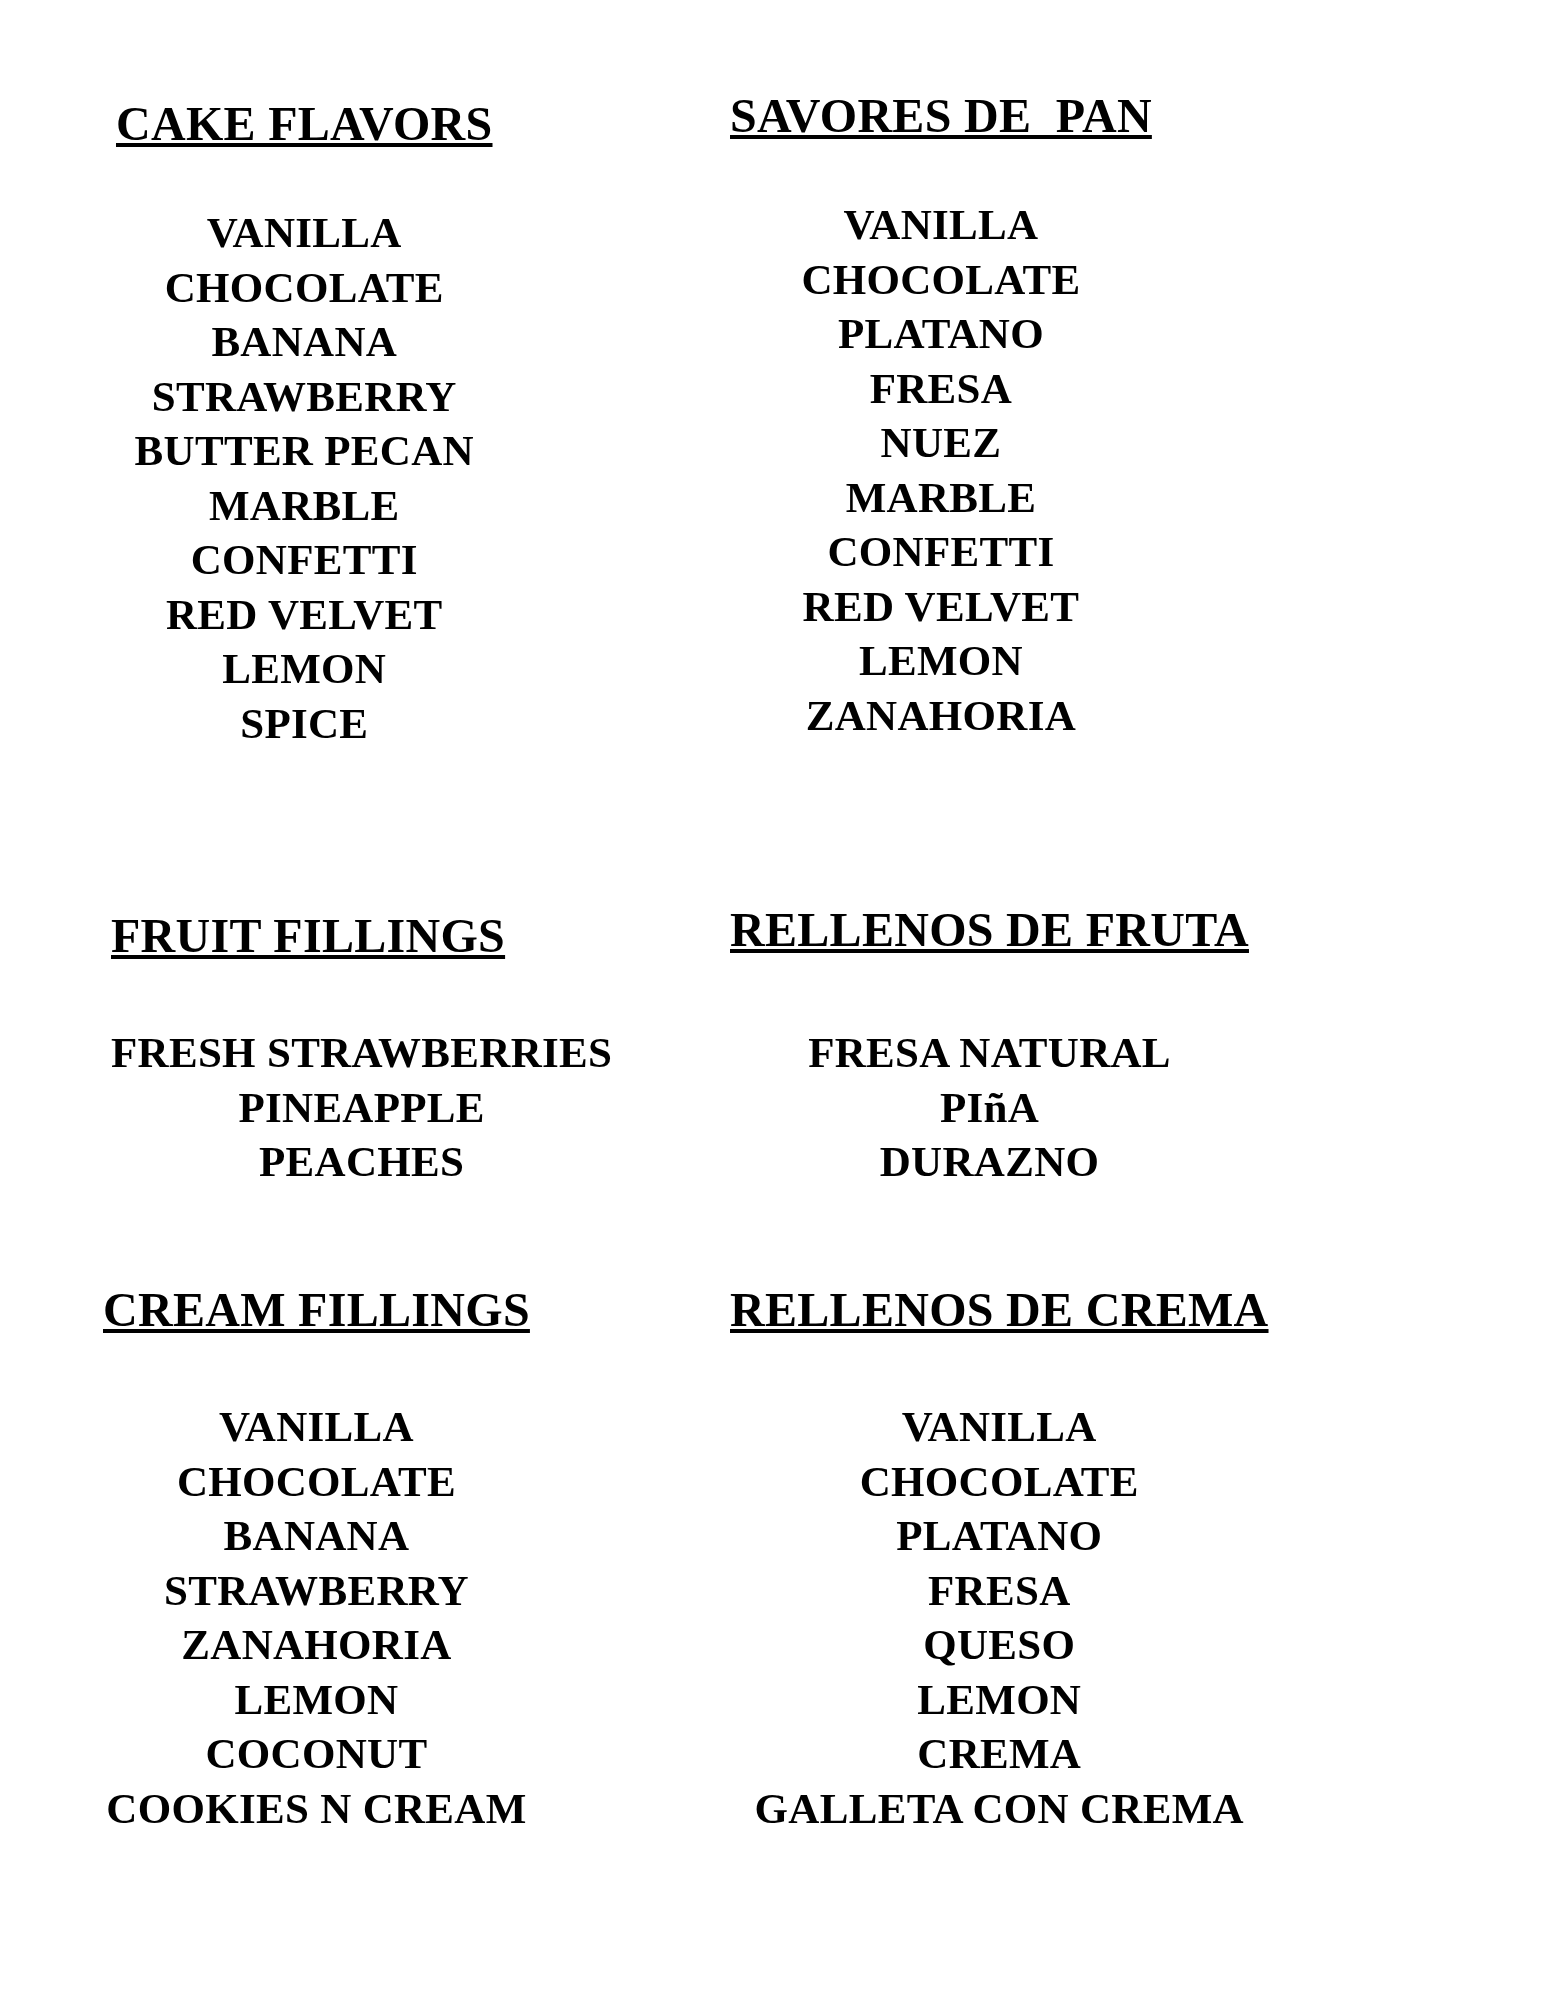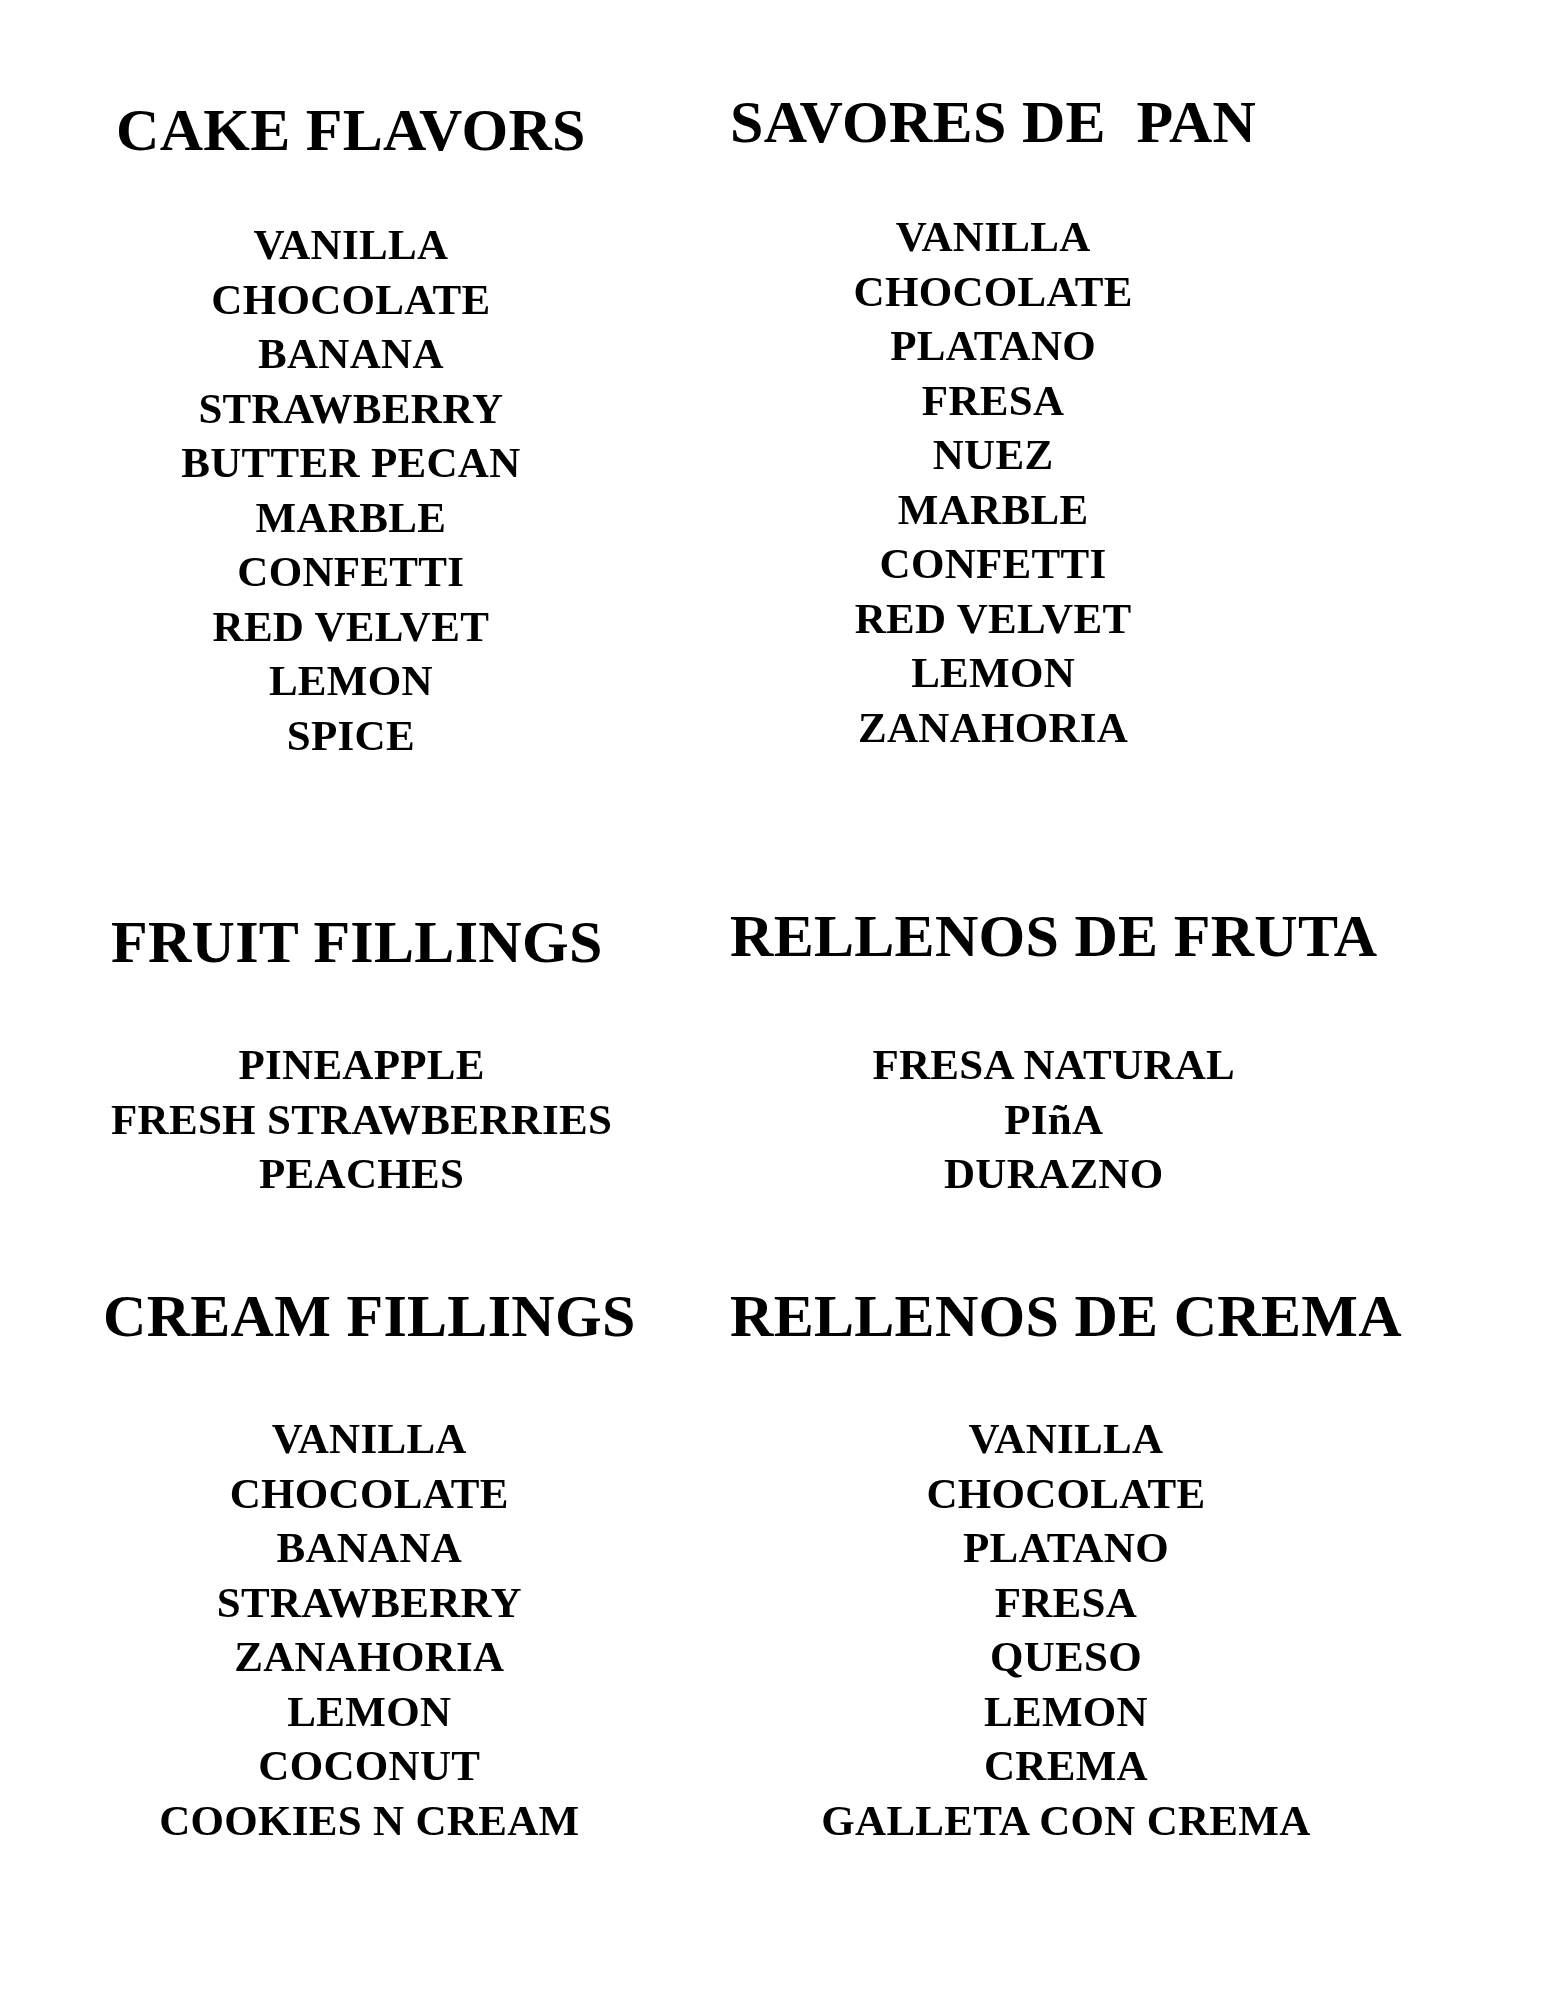"CAKE FLAVORS" .title { font-size: 60px -> 48px; text-decoration: none -> underline }
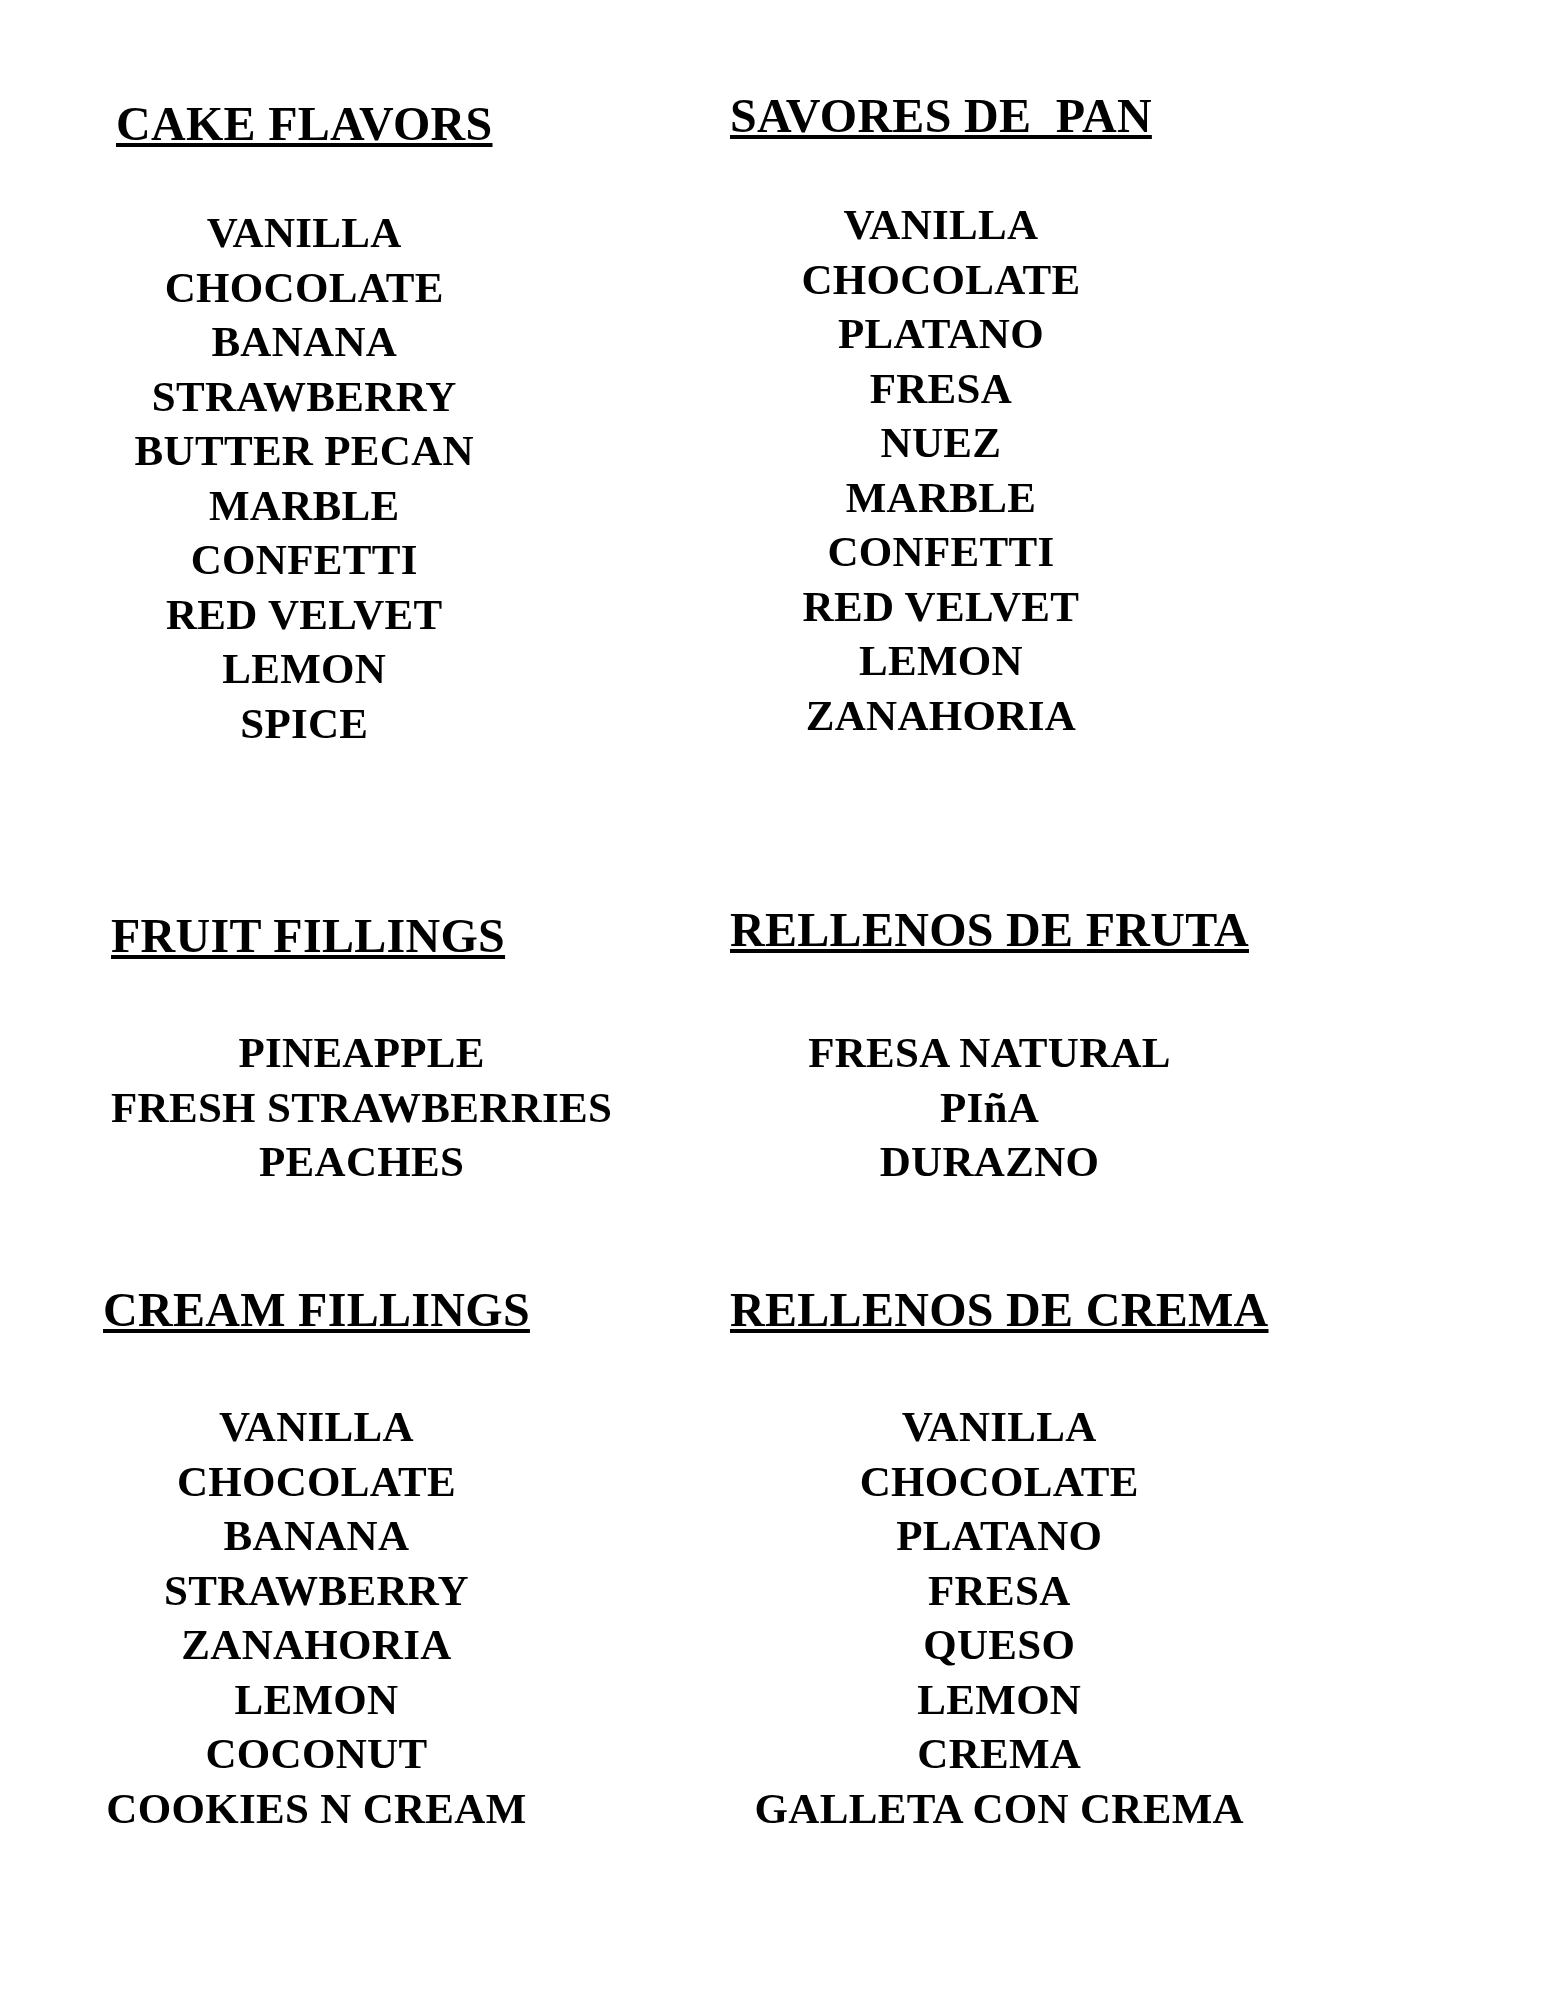"PINEAPPLE" li { order: before "FRESH STRAWBERRIES" -> after "FRESH STRAWBERRIES" }
